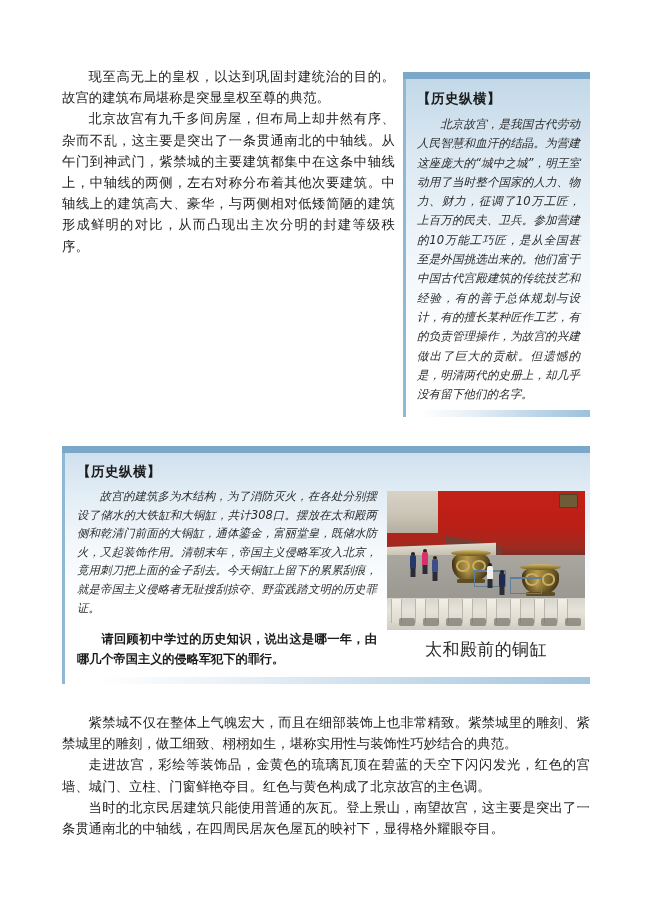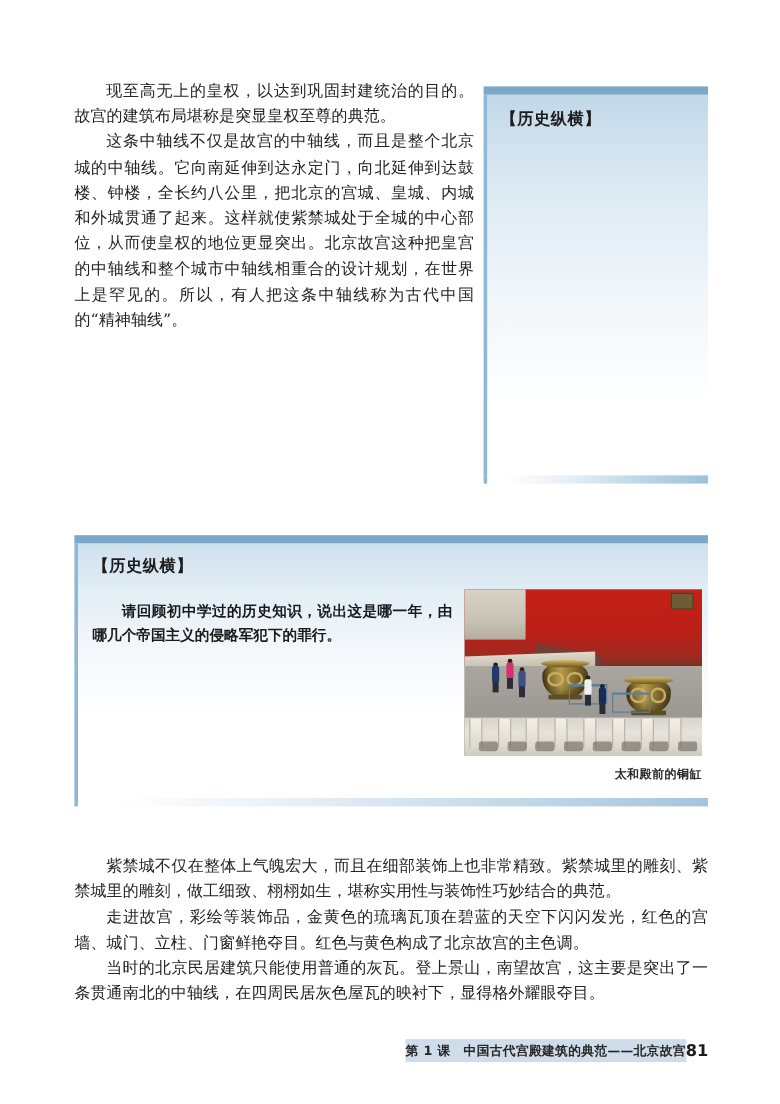"北京故宫有九千多间房屋，但布局上却井然有序、杂而不乱，这主要是突出了一条贯通南北" p.body-p { html: none -> <p>北京故宫有九千多间房屋，但布局上却井然有序、杂而不乱，这主要是突出了一条贯通南北的中轴线。从午门到神武门，紫禁城的主要建筑都集中在这条中轴线上，中轴线的两侧，左右对称分布着其他次要建筑。中轴线上的建筑高大、豪华，与两侧相对低矮简陋的建筑形成鲜明的对比，从而凸现出主次分明的封建等级秩序。</p> }
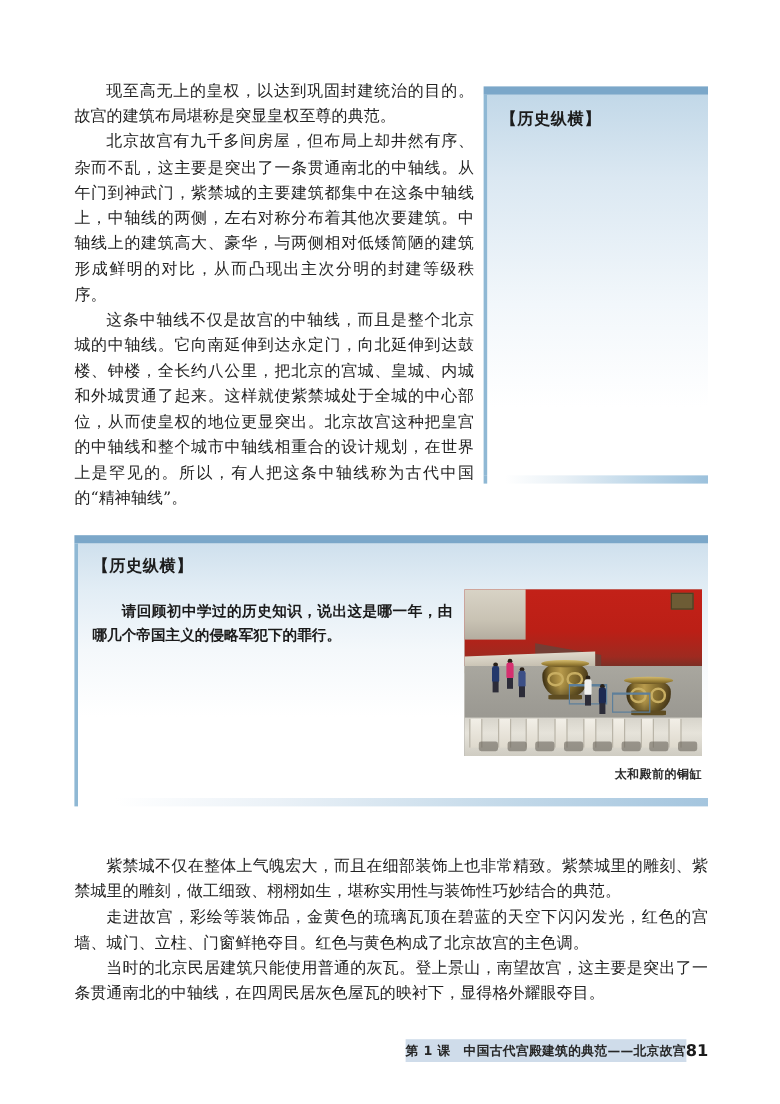"北京故宫，是我国古代劳动人民智慧和血汗的结晶。为营建这座庞大的“城中之城”，明王" p.sidebox-text { html: none -> <p>北京故宫，是我国古代劳动人民智慧和血汗的结晶。为营建这座庞大的“城中之城”，明王室动用了当时整个国家的人力、物力、财力，征调了10万工匠，上百万的民夫、卫兵。参加营建的10万能工巧匠，是从全国甚至是外国挑选出来的。他们富于中国古代宫殿建筑的传统技艺和经验，有的善于总体规划与设计，有的擅长某种匠作工艺，有的负责管理操作，为故宫的兴建做出了巨大的贡献。但遗憾的是，明清两代的史册上，却几乎没有留下他们的名字。</p> }
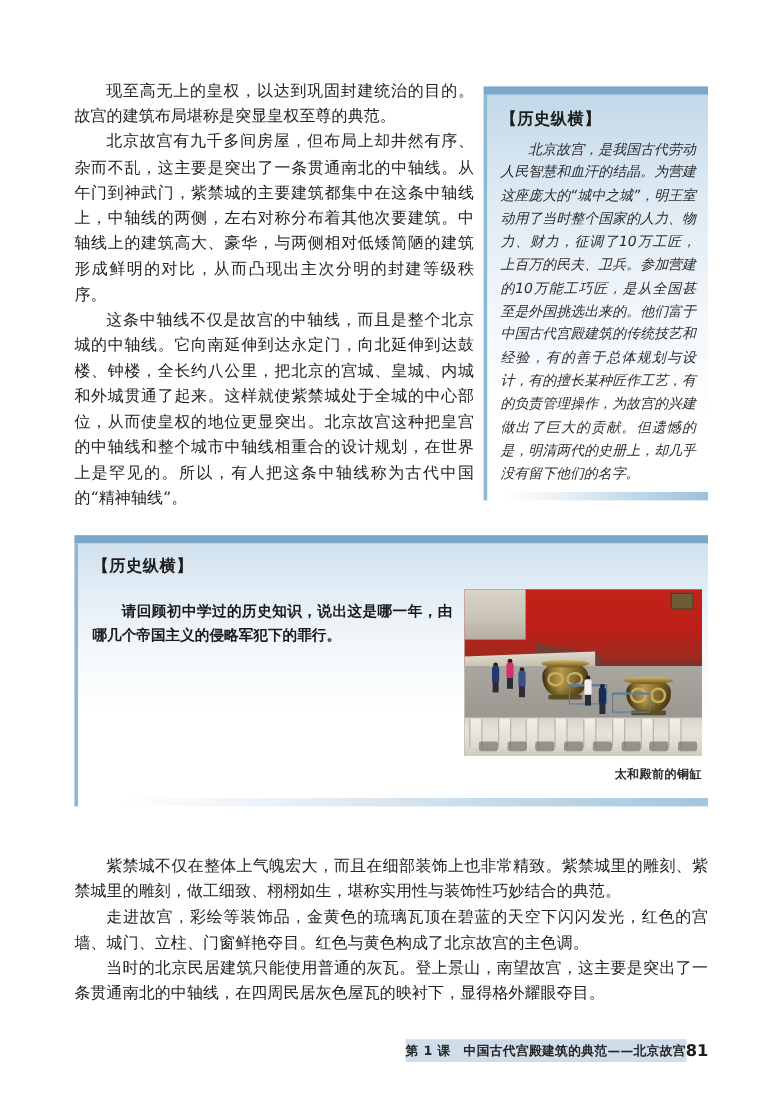"这条中轴线不仅是故宫的中轴线，而且是整个北京城的中轴线。它向南延伸到达永定门，向" p.body-p { html: <p>这条中轴线不仅是故宫的中轴线，而且是整个北京城的中轴线。它向南延伸到达永定门，向北延伸到达鼓楼、钟楼，全长约八公里，把北京的宫城、皇城、内城和外城贯通了起来。这样就使紫禁城处于全城的中心部位，从而使皇权的地位更显突出。北京故宫这种把皇宫的中轴线和整个城市中轴线相重合的设计规划，在世界上是罕见的。所以，有人把这条中轴线称为古代中国的“精神轴线”。</p> -> none }
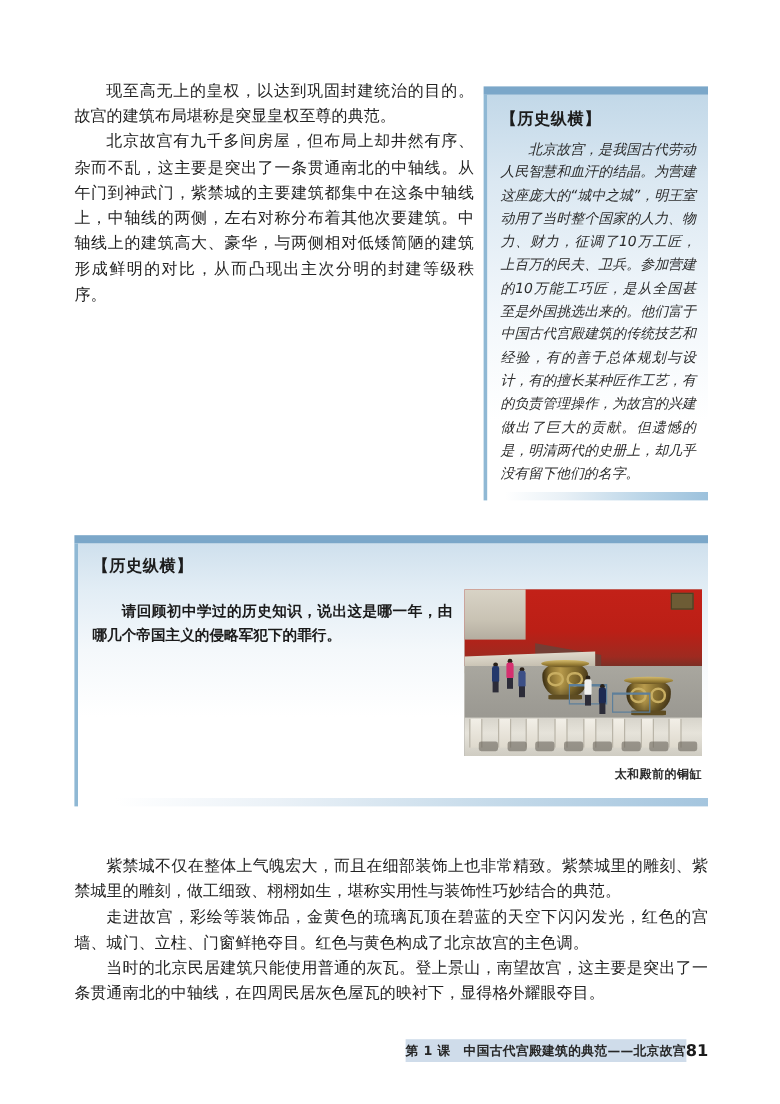"故宫的建筑多为木结构，为了消防灭火，在各处分别摆设了储水的大铁缸和大铜缸，共计3" p.panel-text { html: none -> <p>故宫的建筑多为木结构，为了消防灭火，在各处分别摆设了储水的大铁缸和大铜缸，共计308口。摆放在太和殿两侧和乾清门前面的大铜缸，通体鎏金，富丽堂皇，既储水防火，又起装饰作用。清朝末年，帝国主义侵略军攻入北京，竟用刺刀把上面的金子刮去。今天铜缸上留下的累累刮痕，就是帝国主义侵略者无耻搜刮掠夺、野蛮践踏文明的历史罪证。</p> }
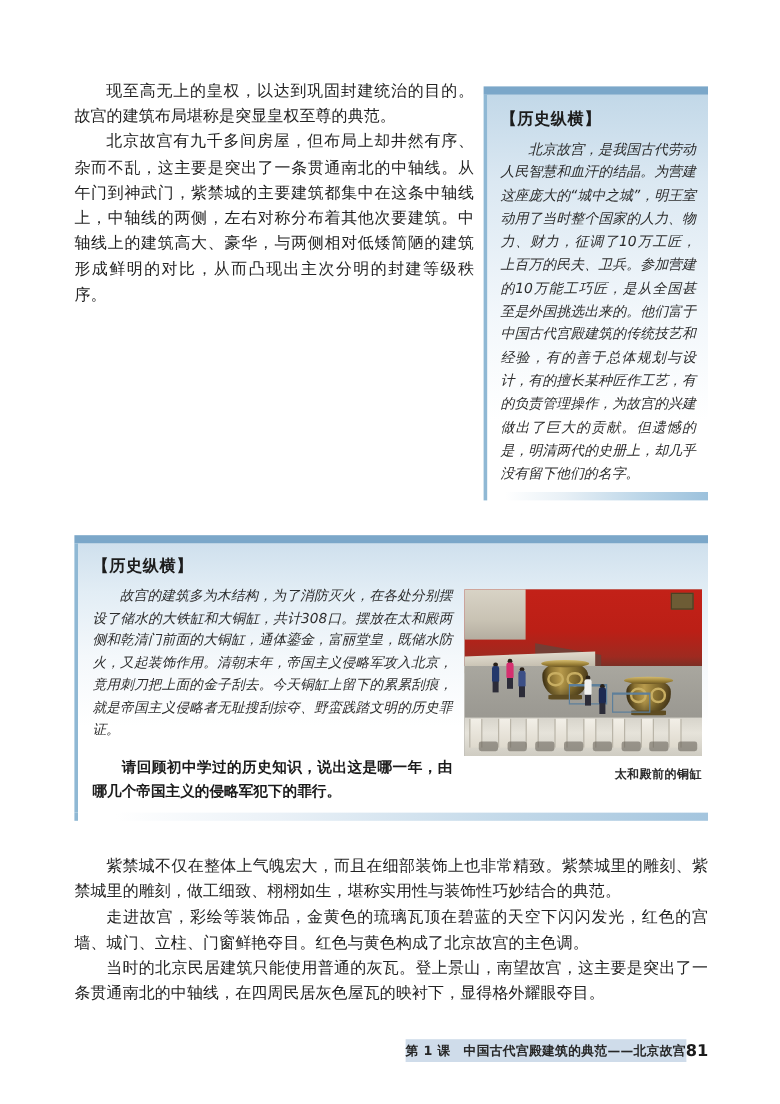"太和殿前的铜缸" .photo-caption { font-size: 10px -> 17px; font-weight: bold -> none; text-align: right -> center }
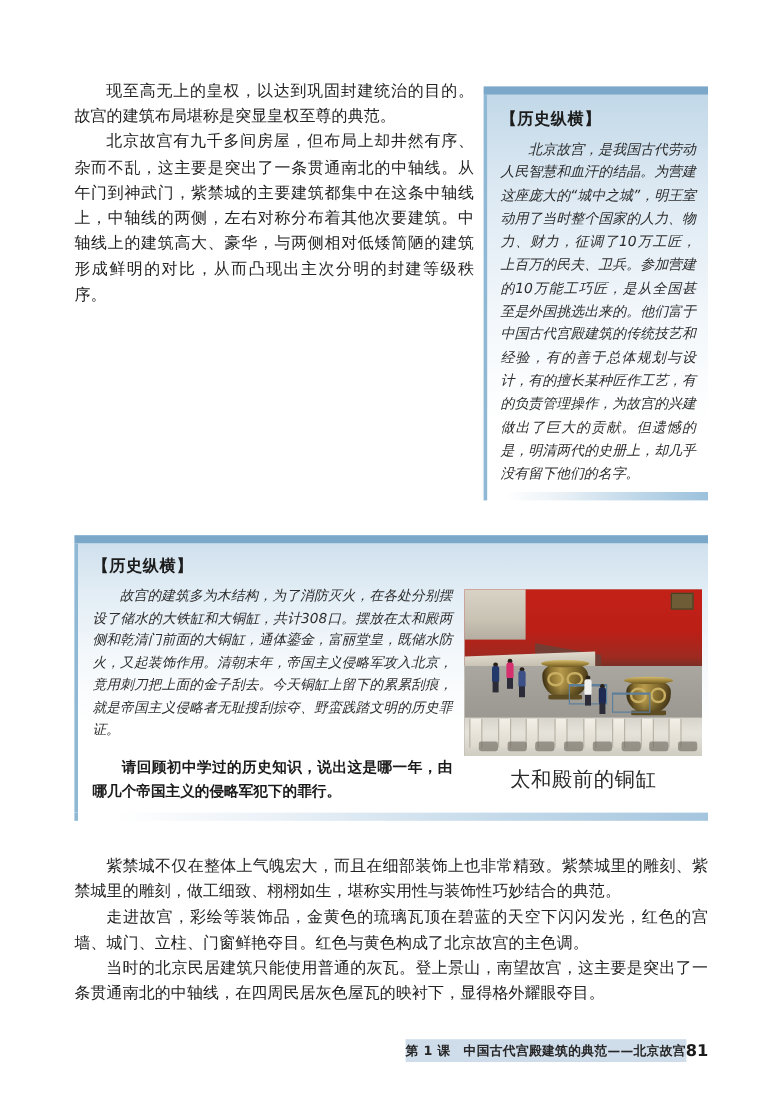"第 1 课 中国古代宫殿建筑的典范——北京故宫" div.footer { html: <div> <div> <span>第 1 课 中国古代宫殿建筑的典范——北京故宫</span> </div> <div></div> <div>81</div> </div> -> none }
